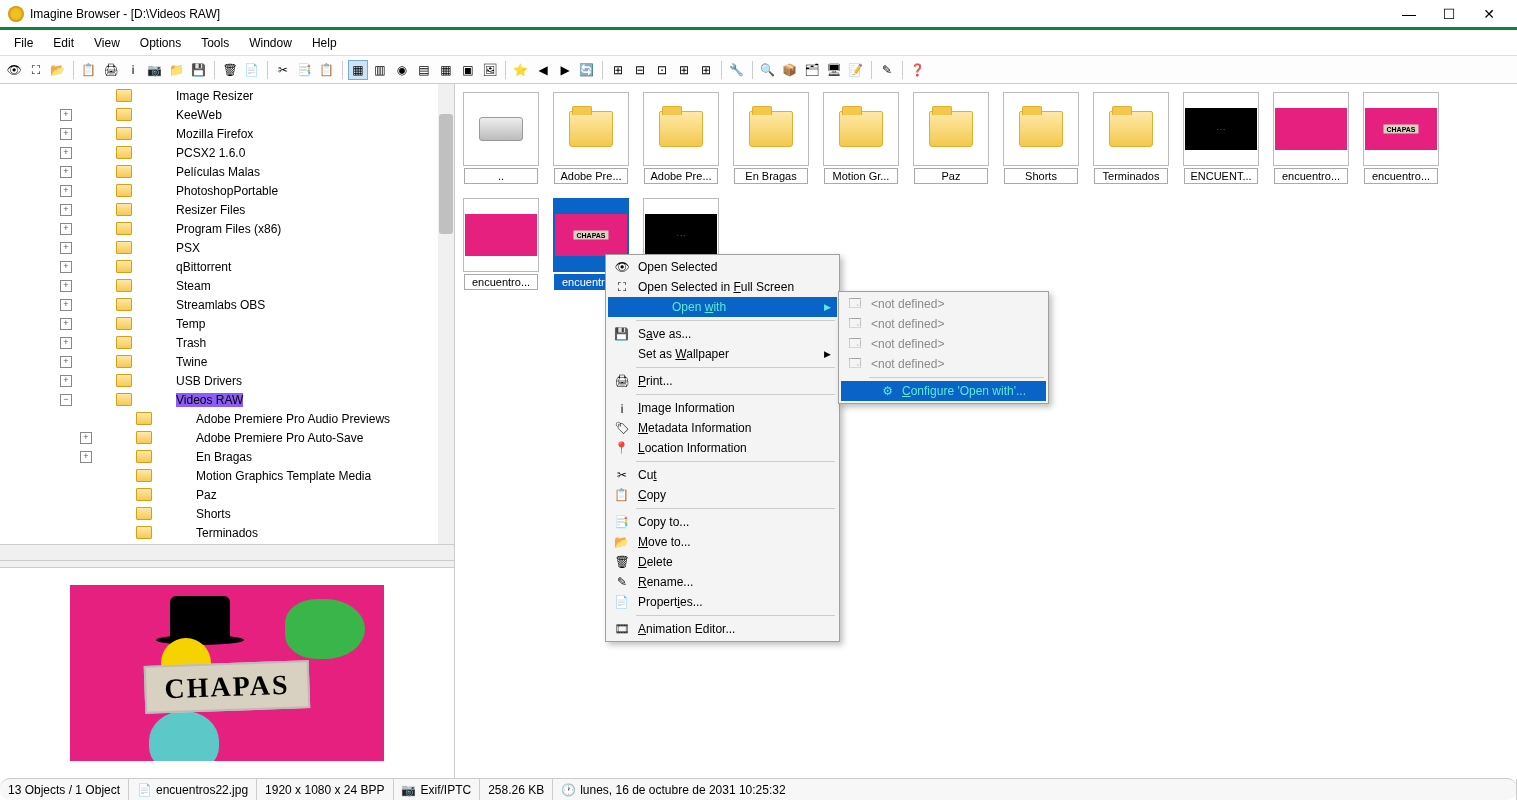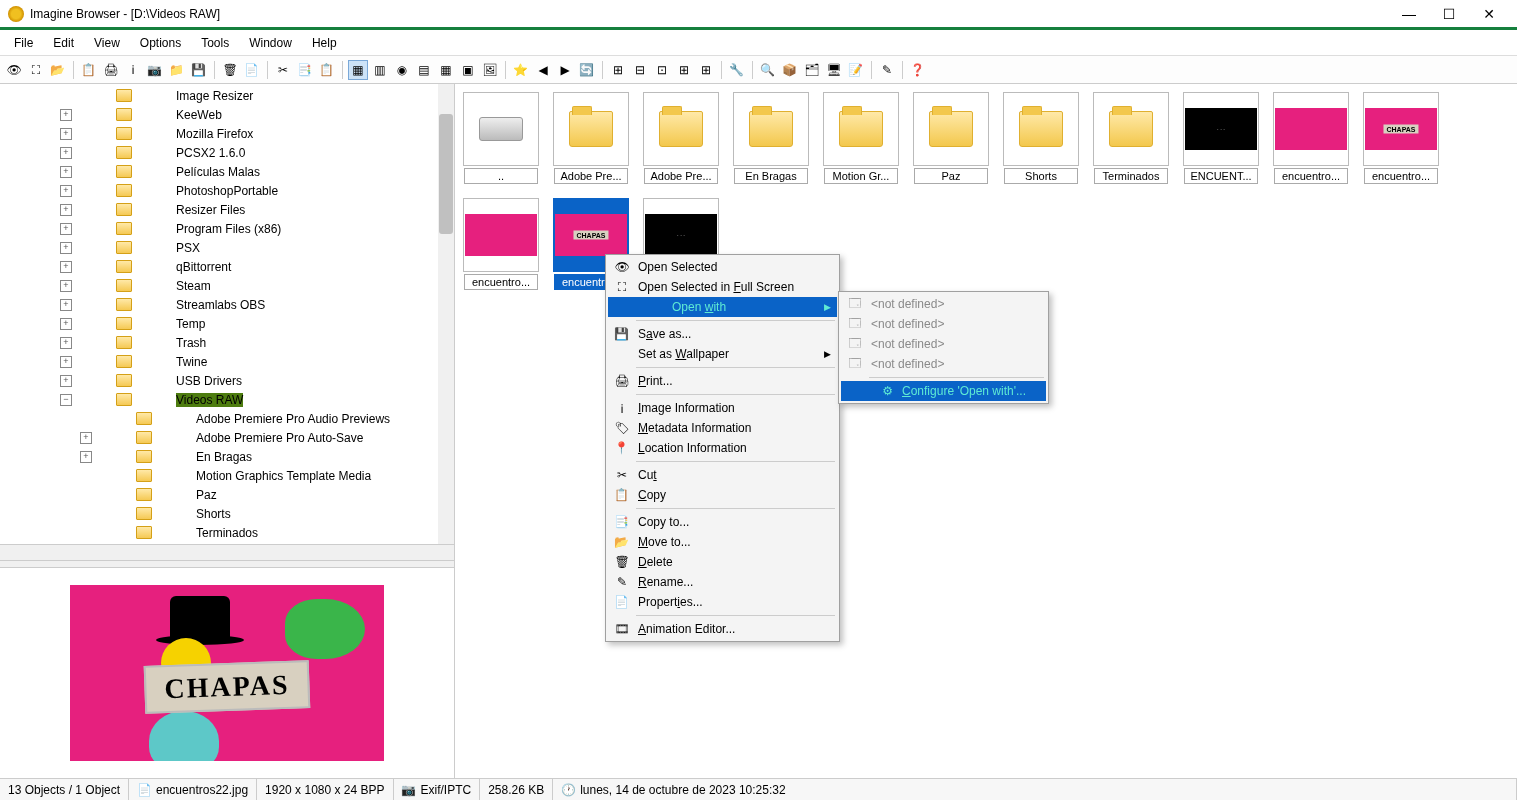"Videos RAW" .tree-node.selected .label { background: #4d7c0f -> #8b5cf6 }
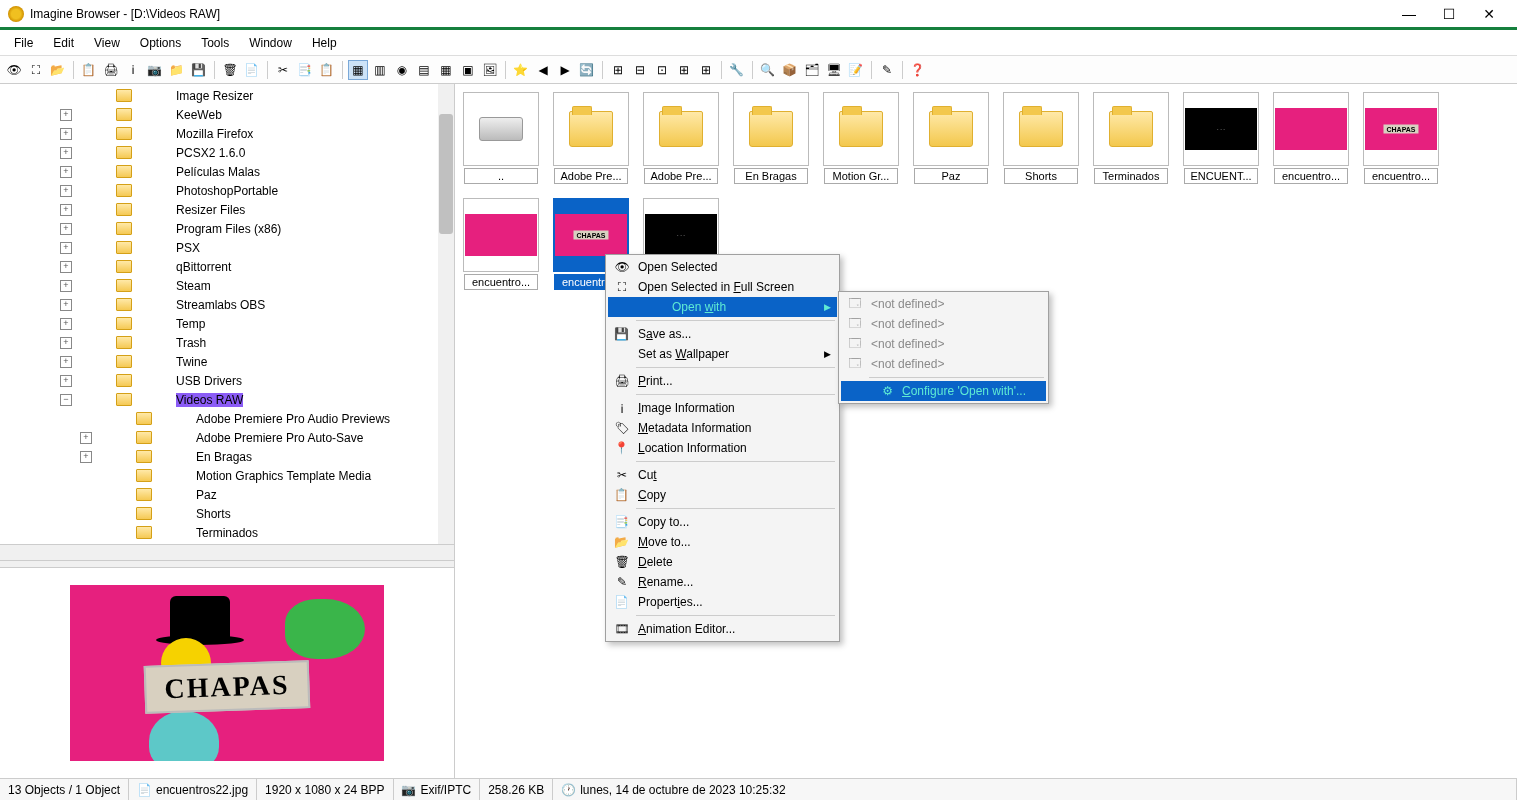"13 Objects / 1 Object" .statusbar { border-radius: none -> 10px }
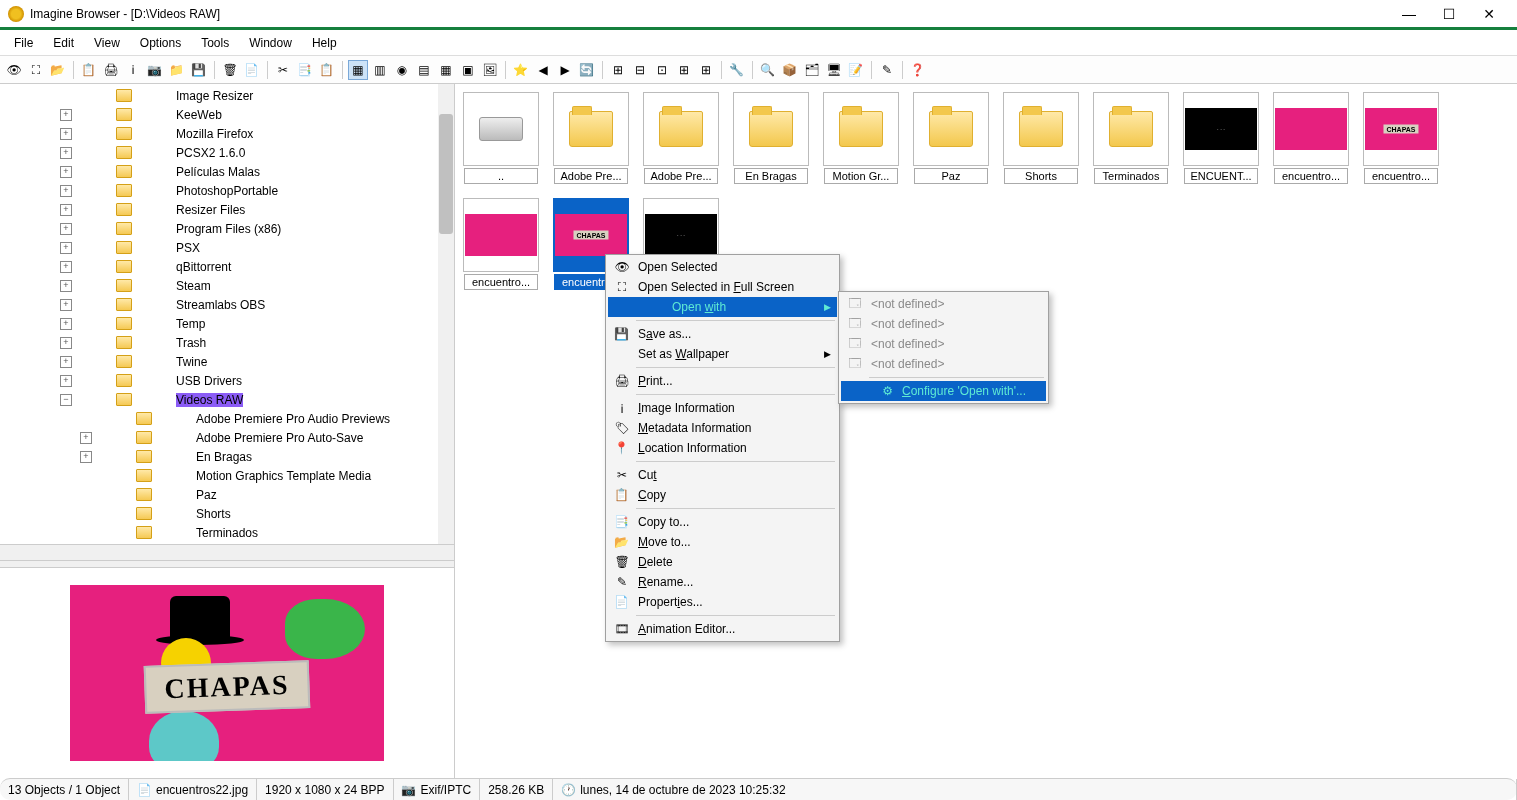"lunes, 14 de octubre de" span { text: 14 de octubre de 2023 -> 16 de octubre de 2031 }
